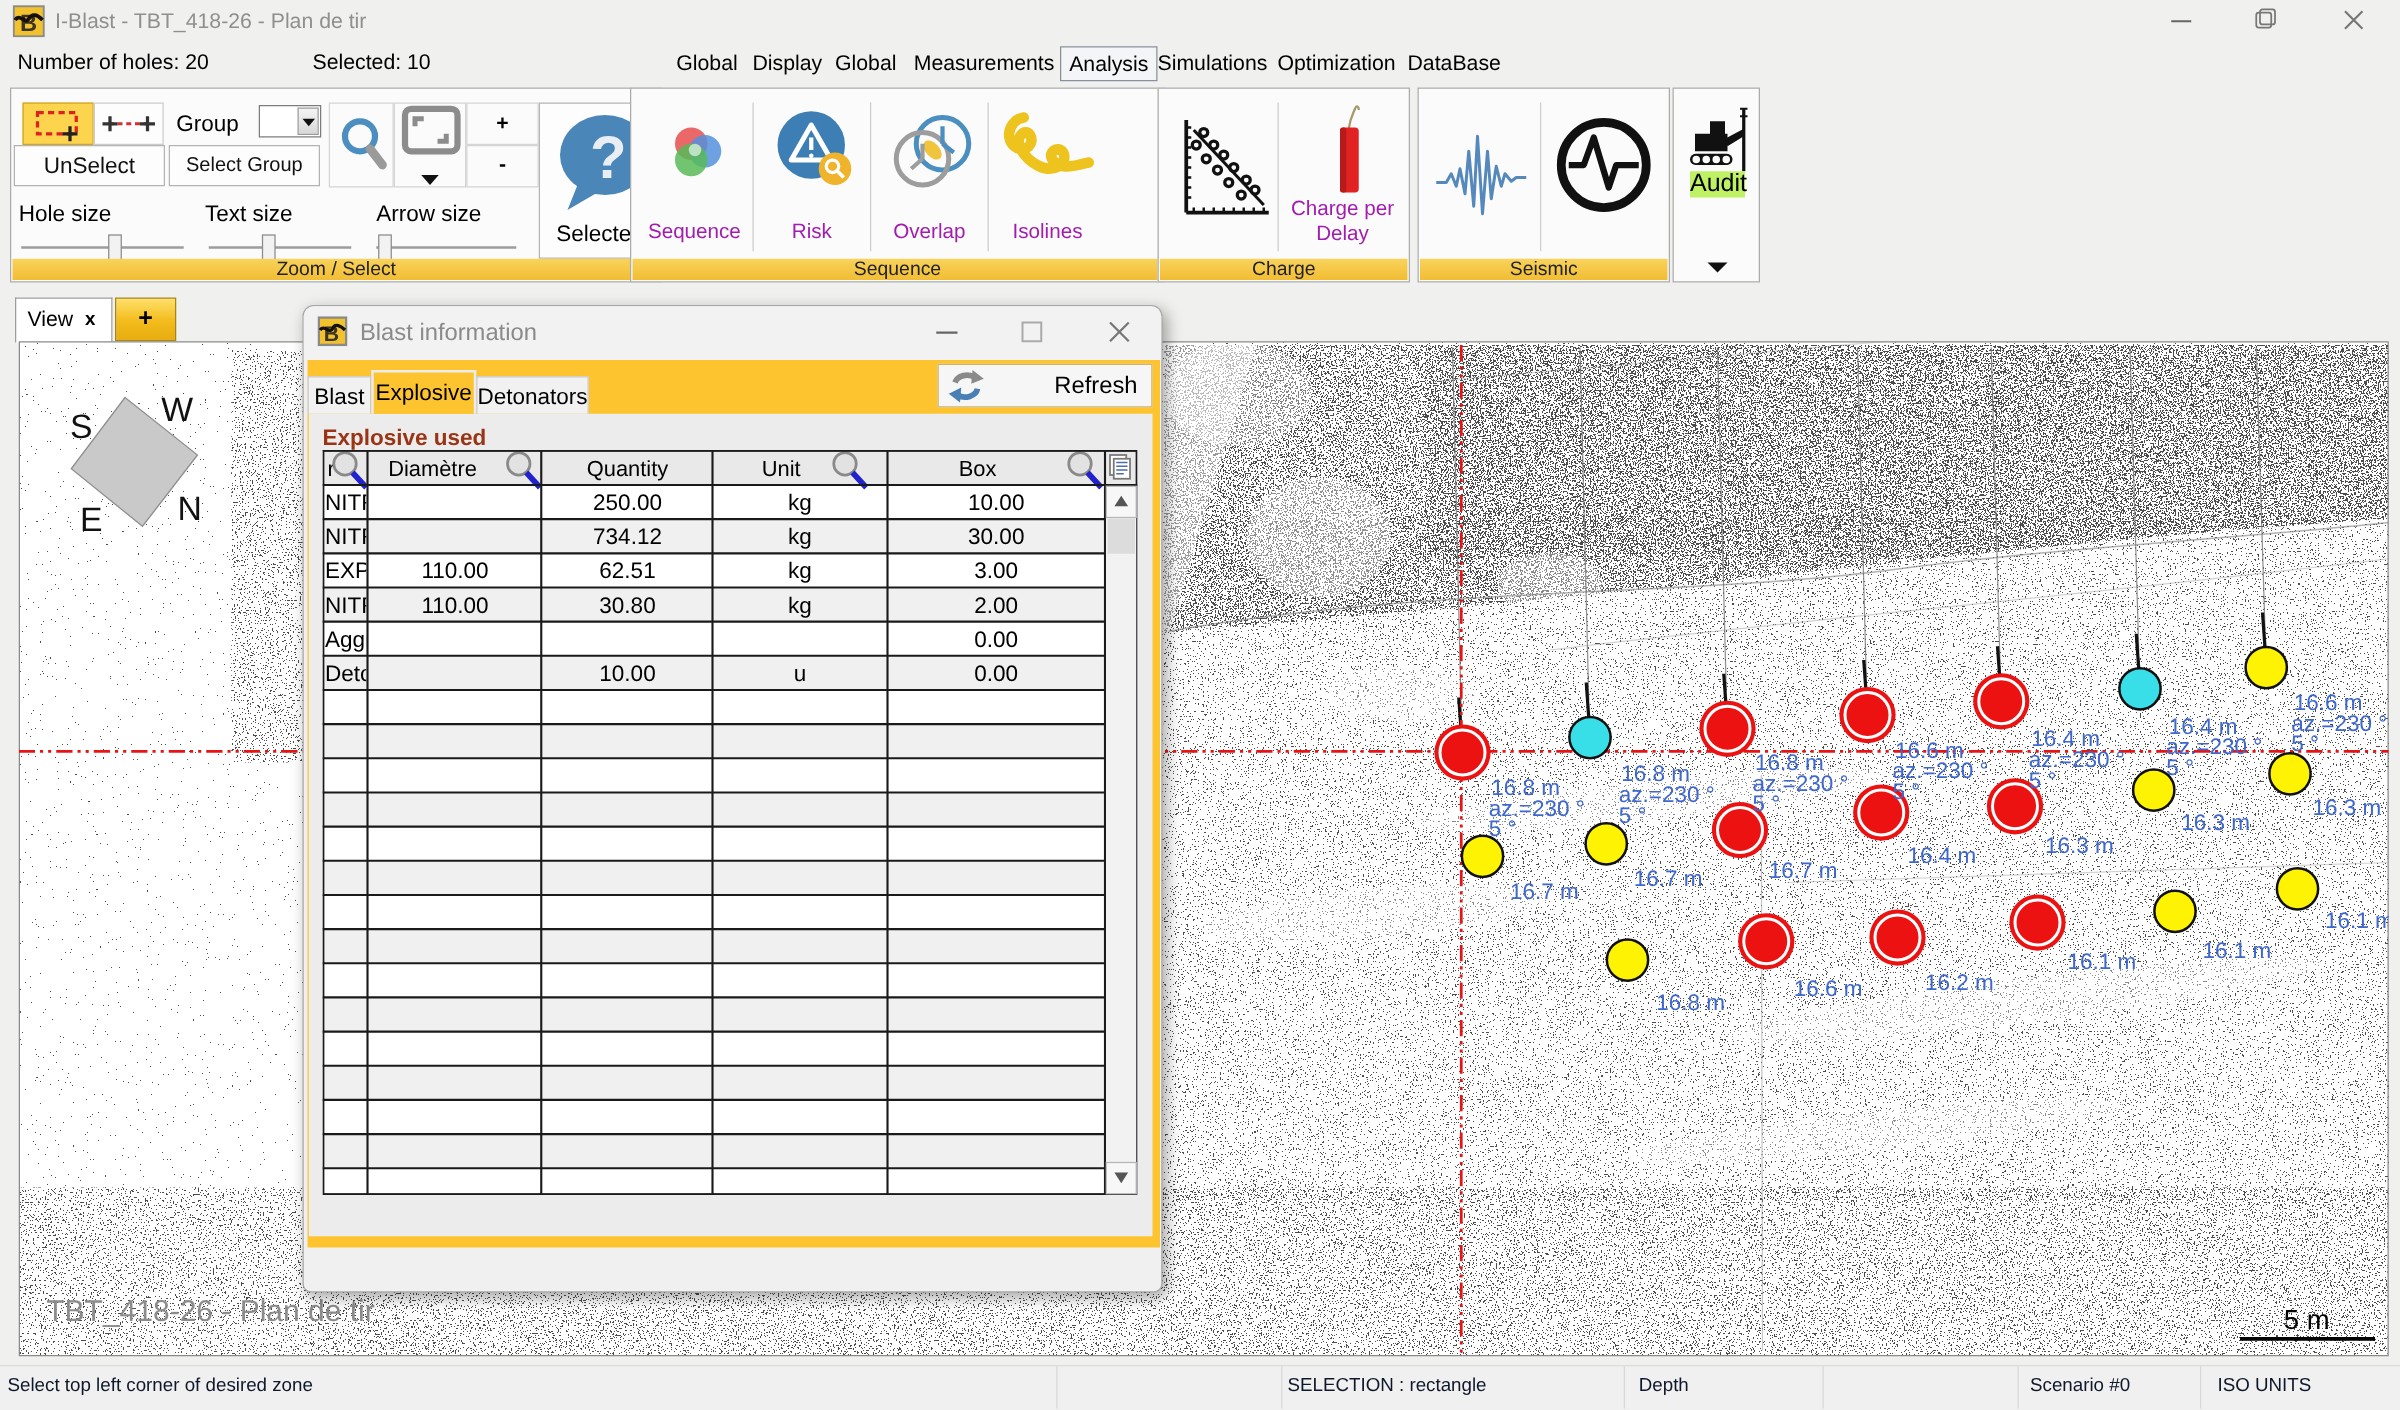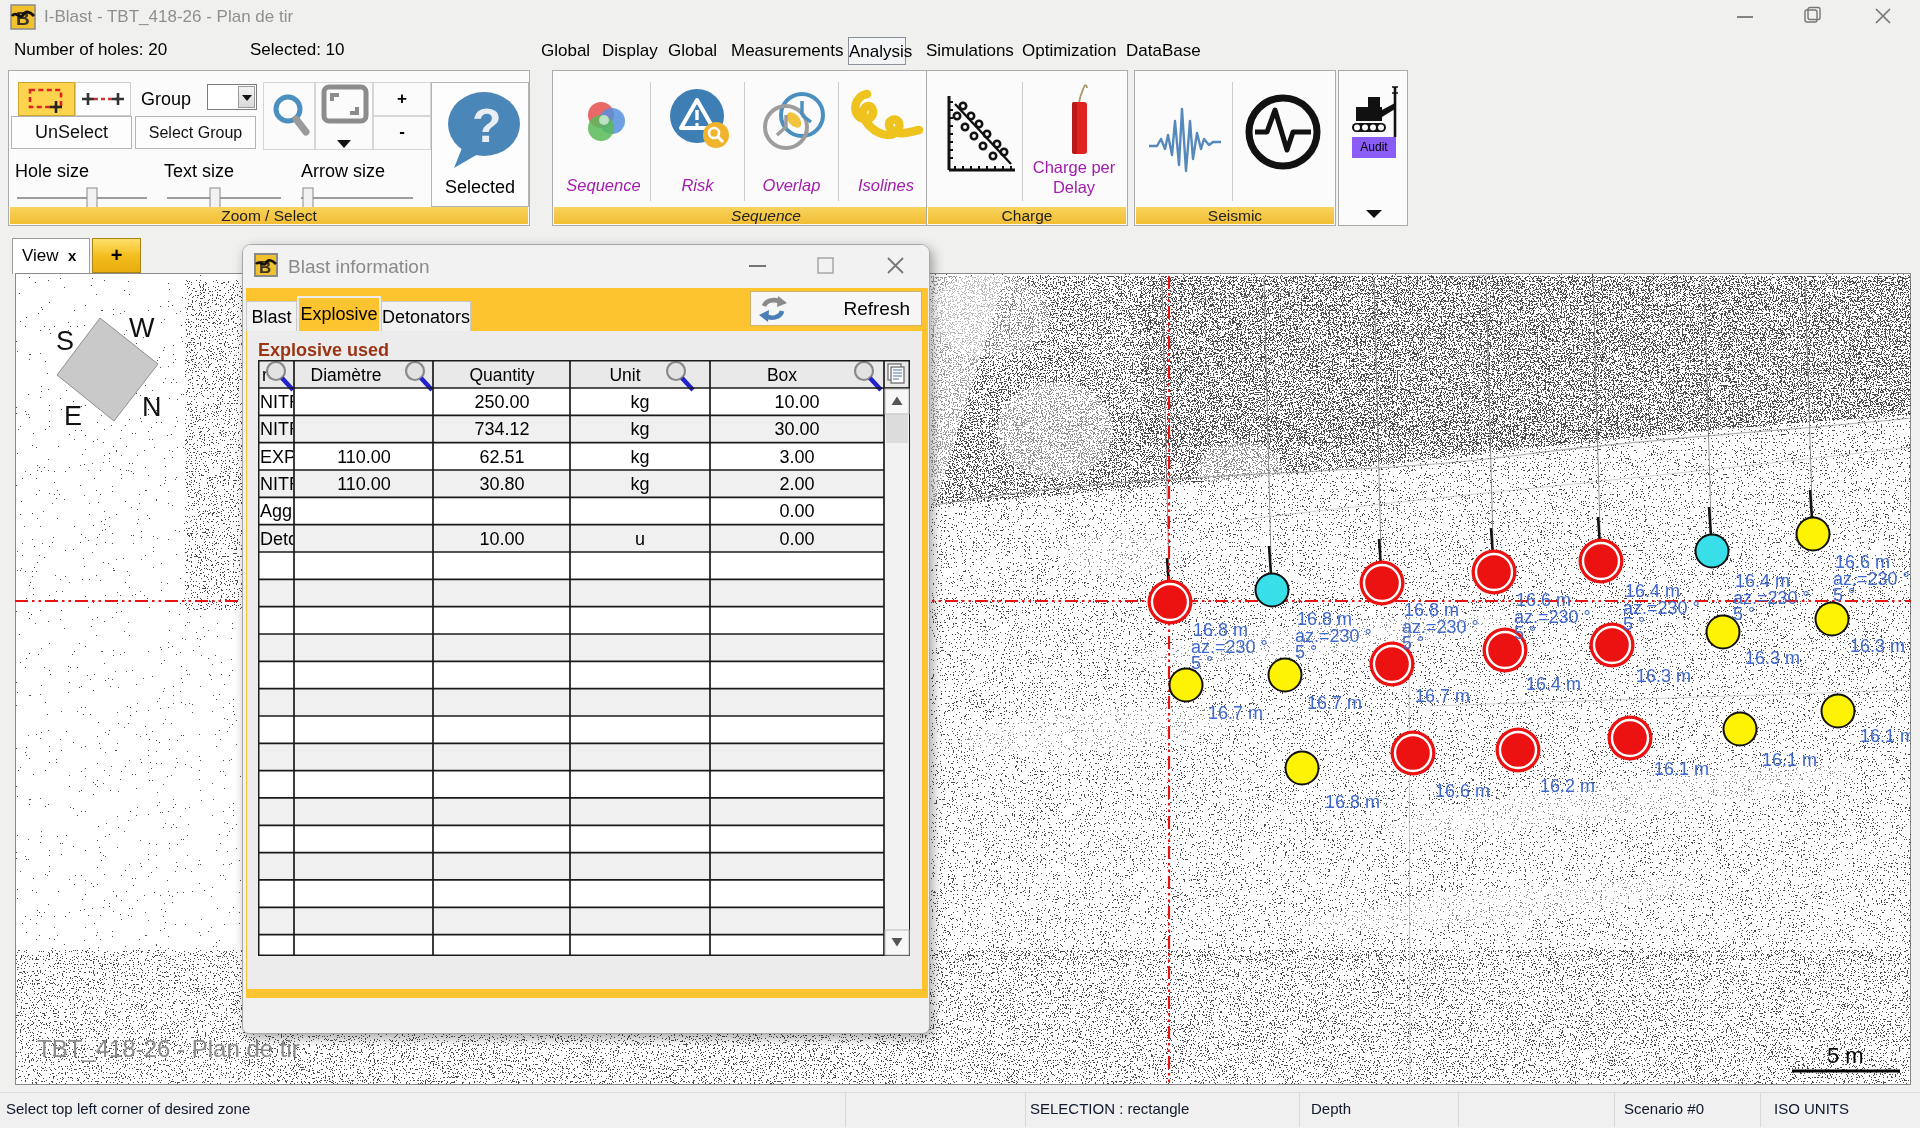"Analysis" div.mitem { width: 58px -> 78px }
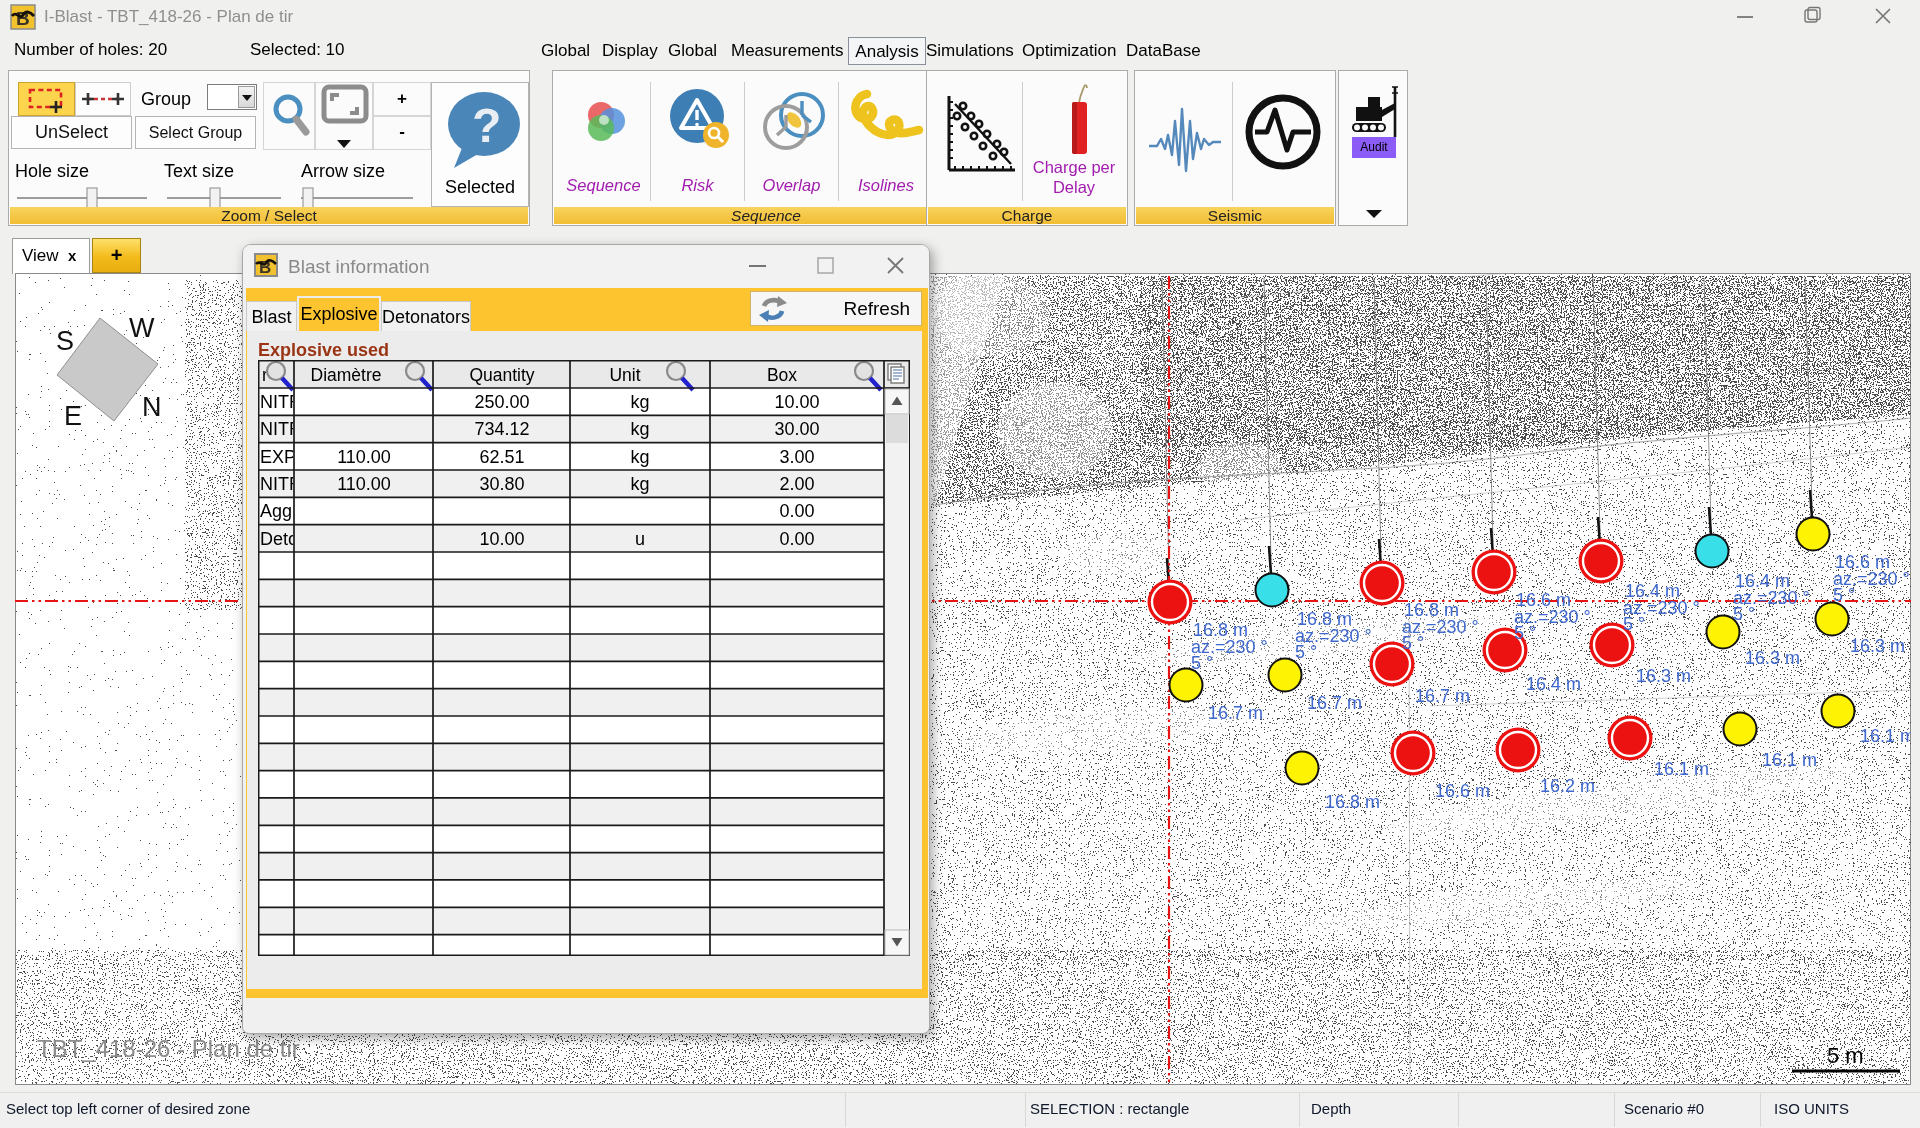"Audit" div.abs { background: #8b5cf6 -> #bef264; font-size: 12px -> 20px }
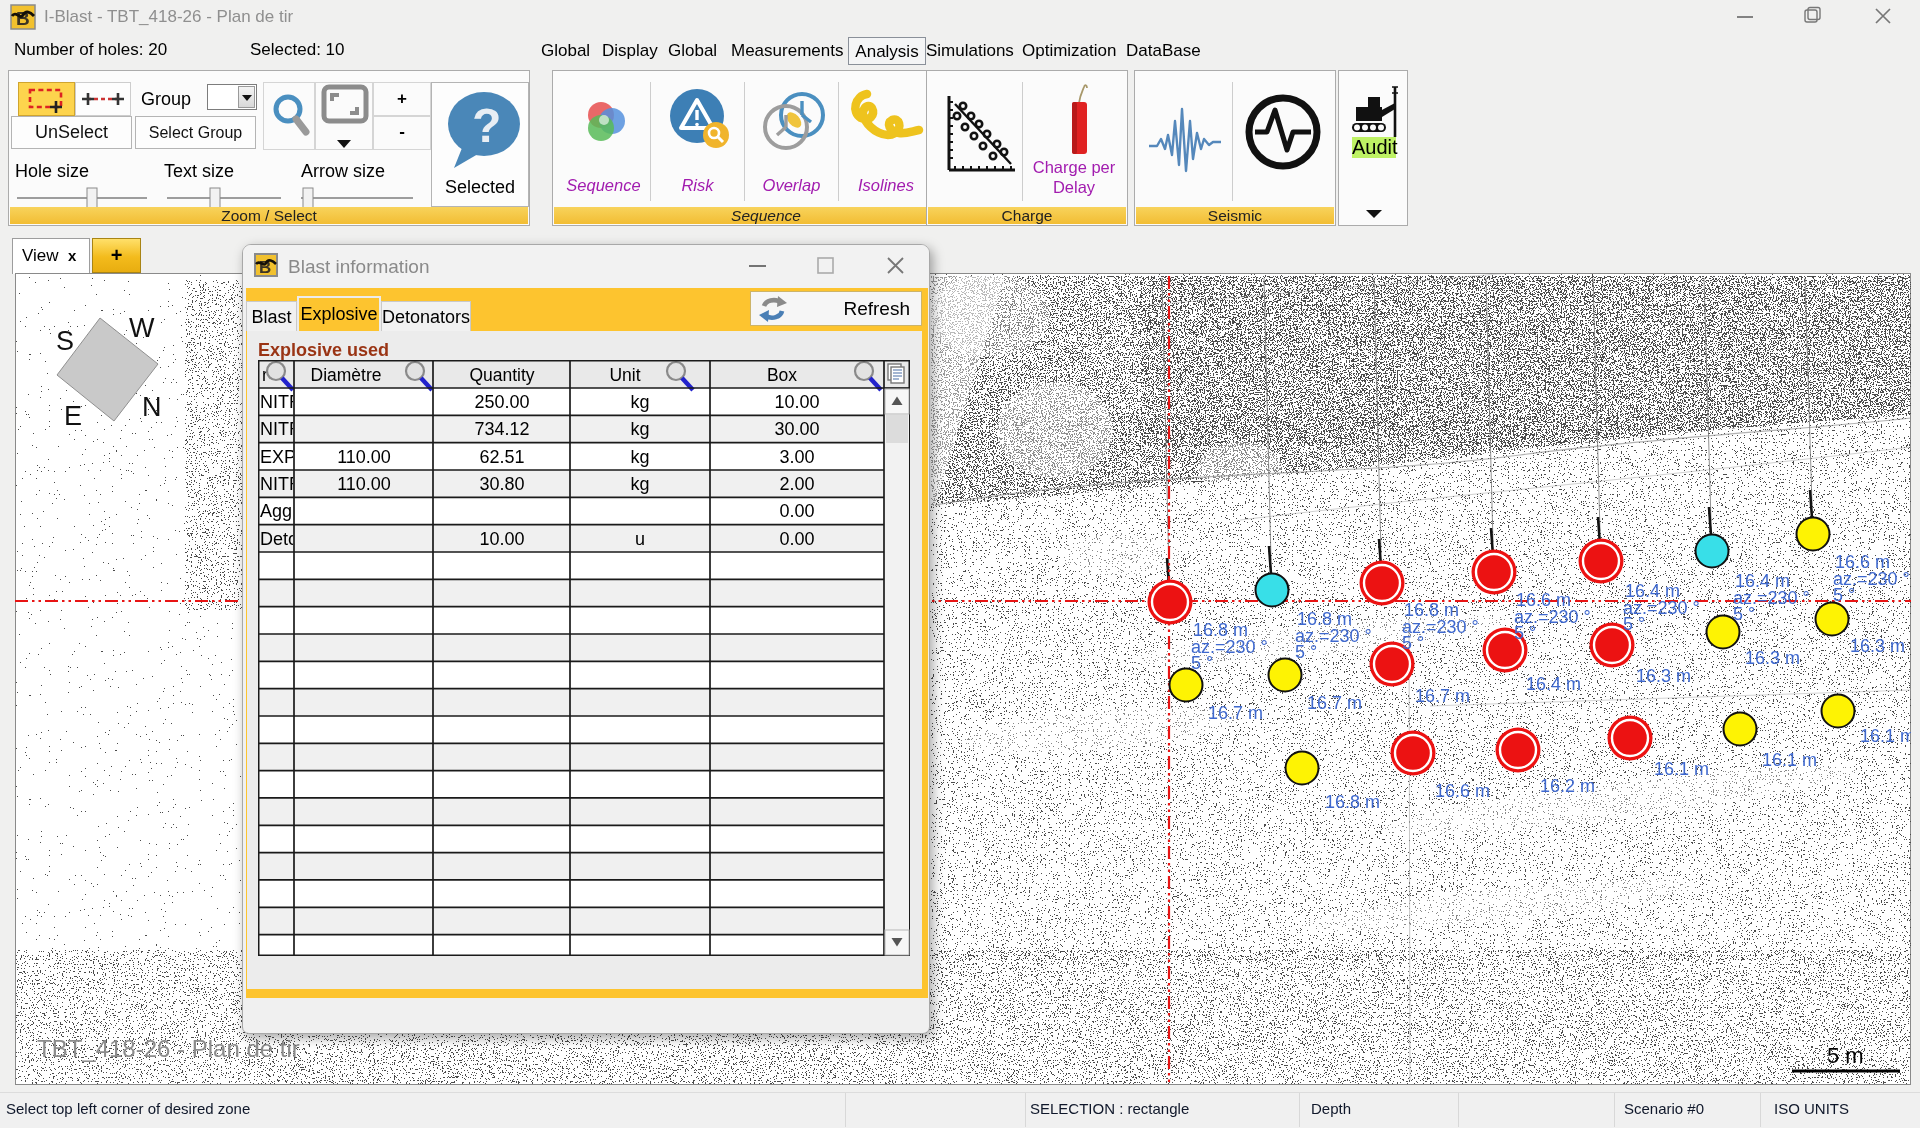"Sequence" div.panel { font-style: italic -> none; left: 552px -> 504px }
